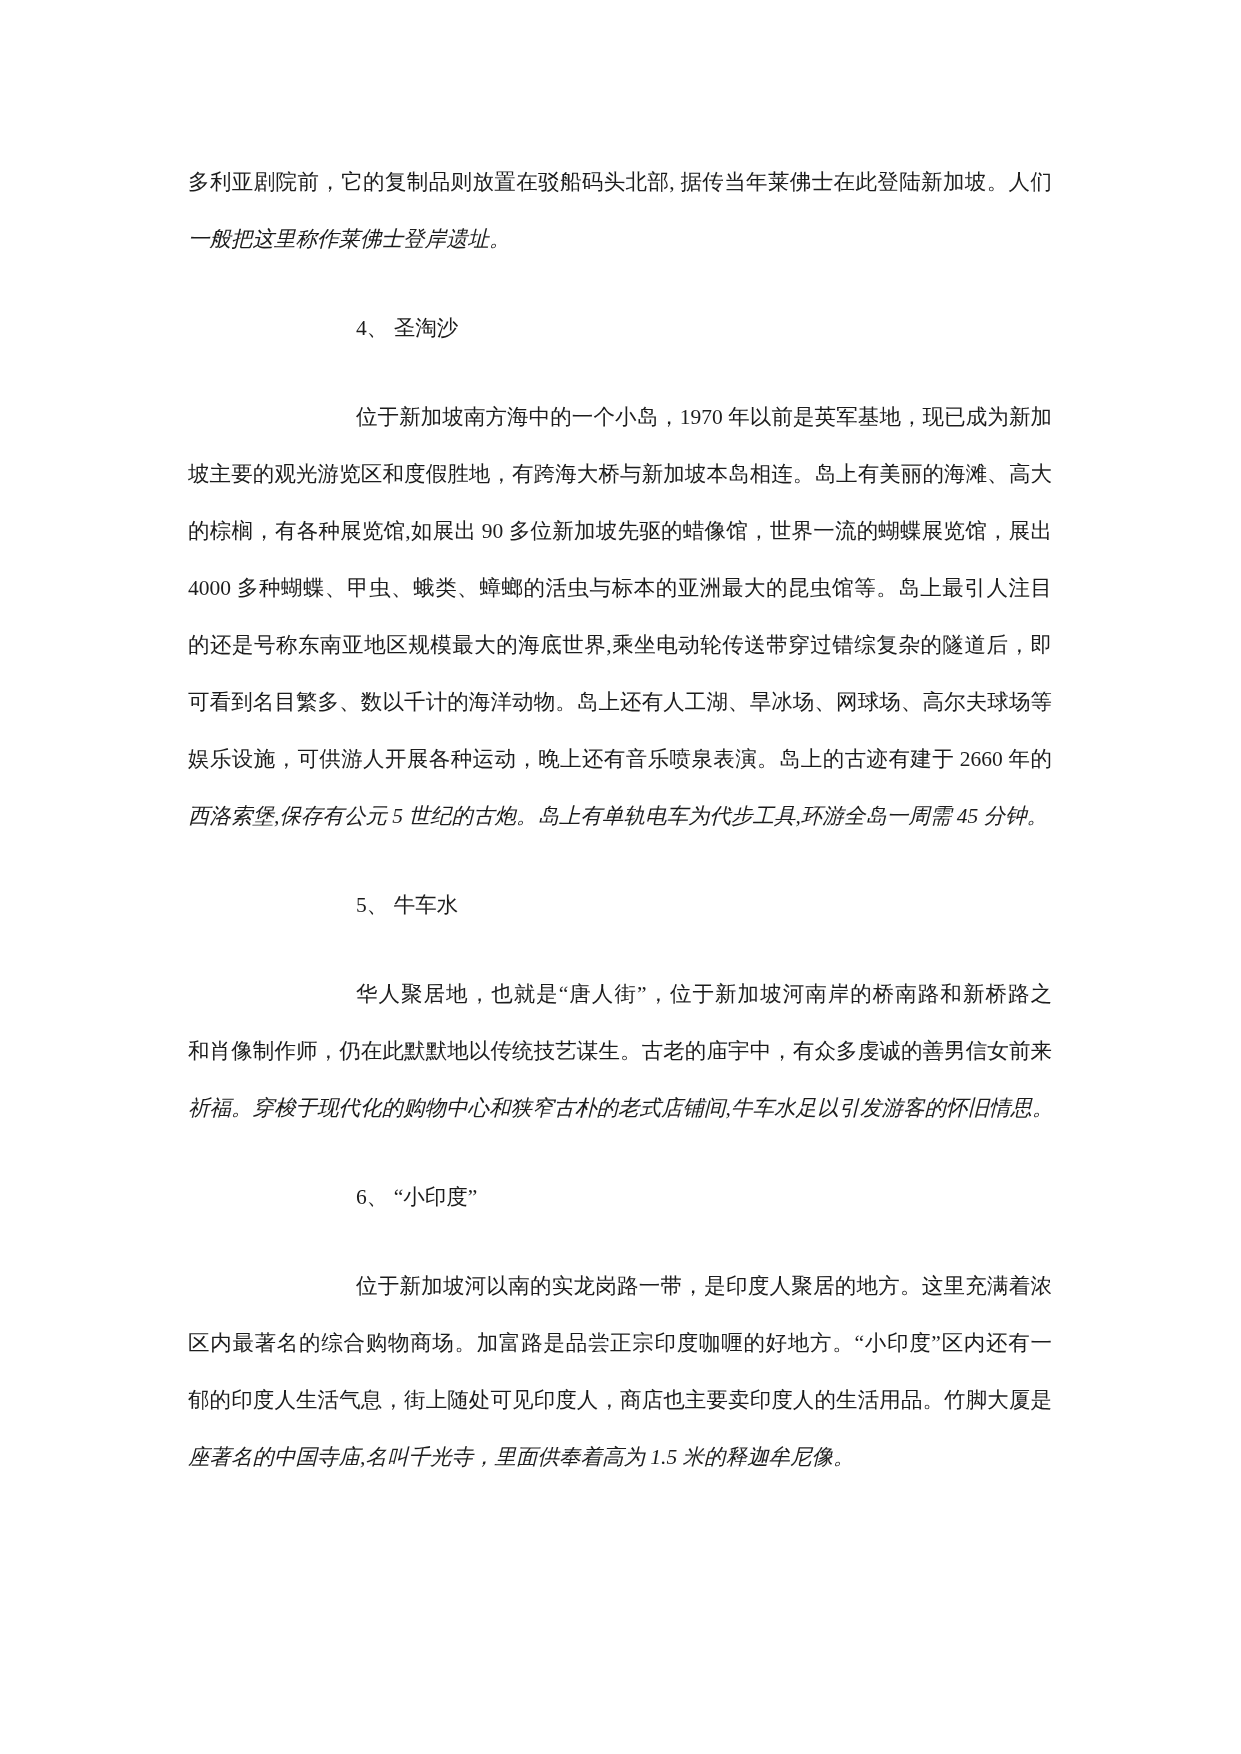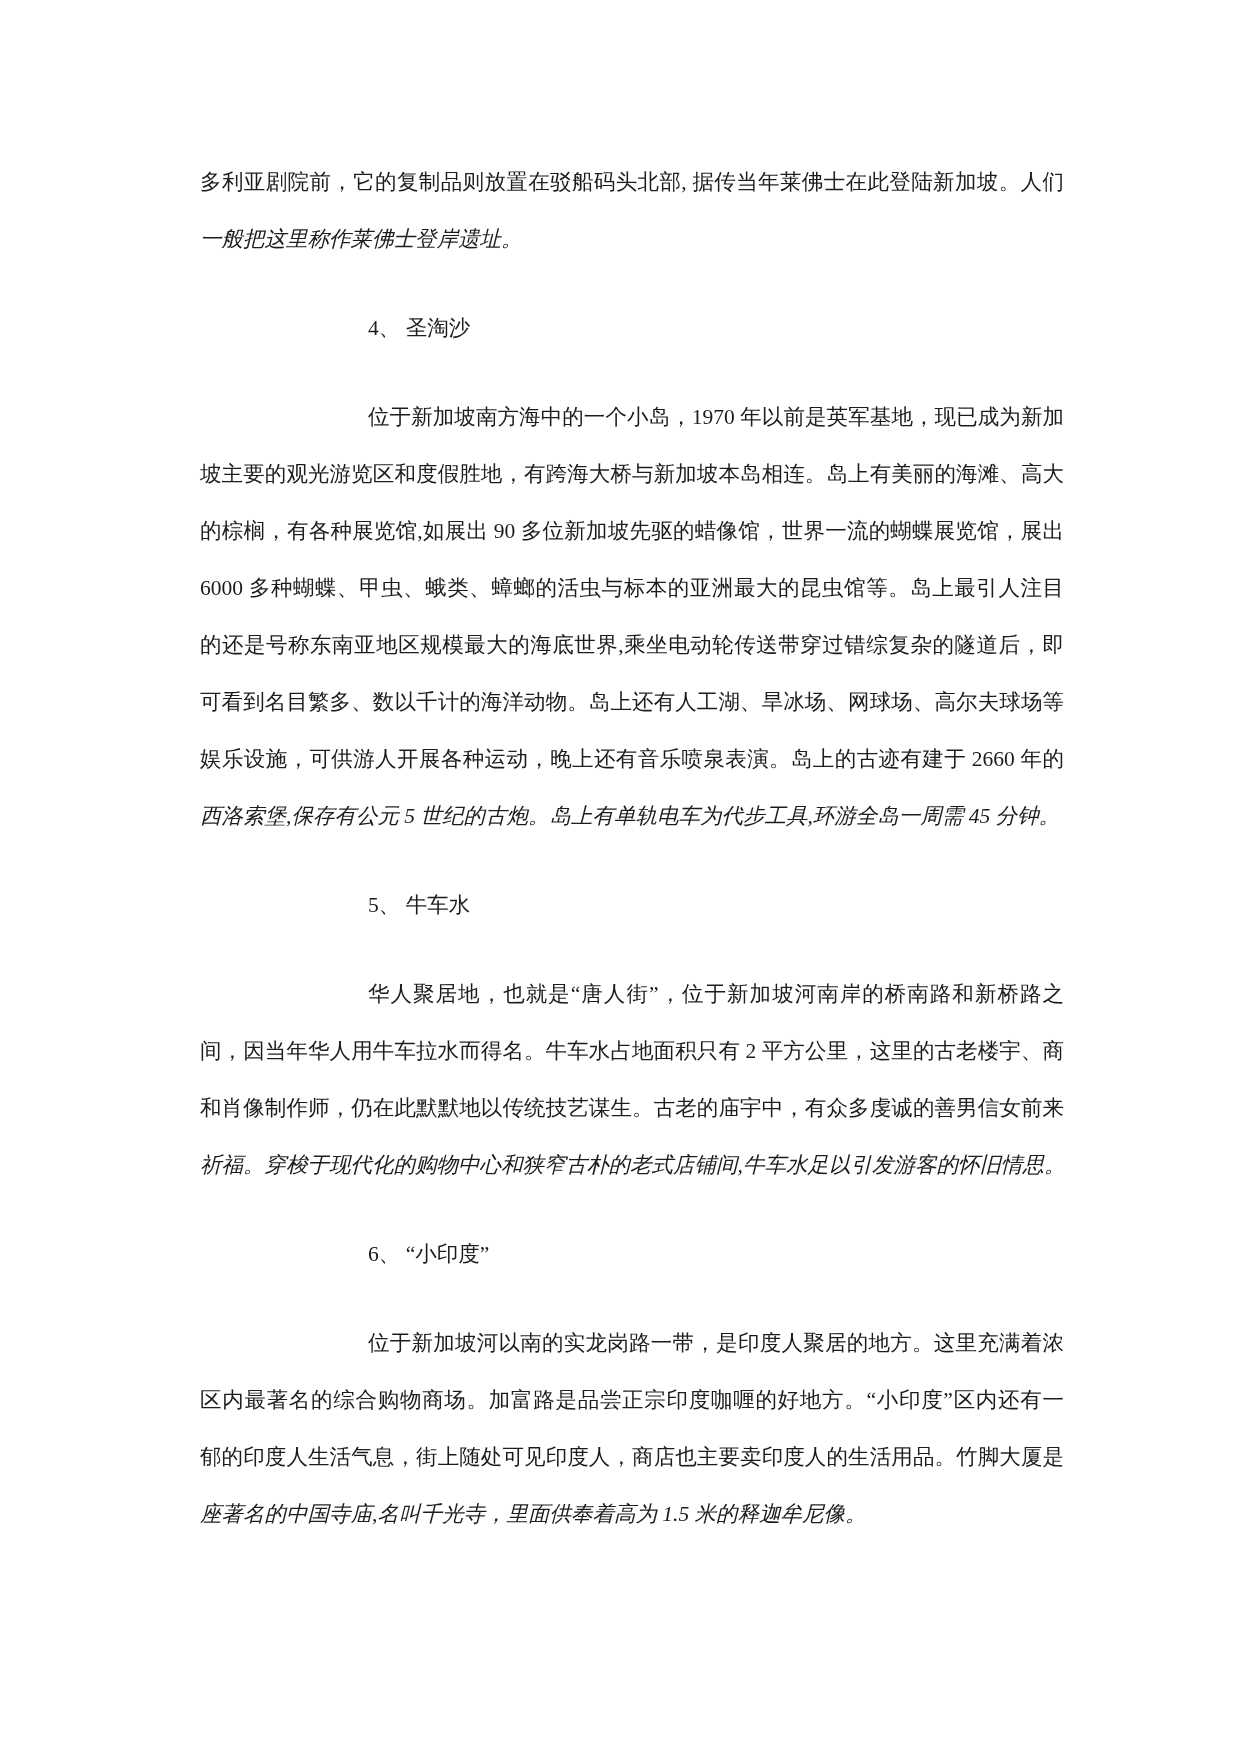"多利亚剧院前，它的复制品则放置在驳船码头北部," .doc { left: 200px -> 188px }
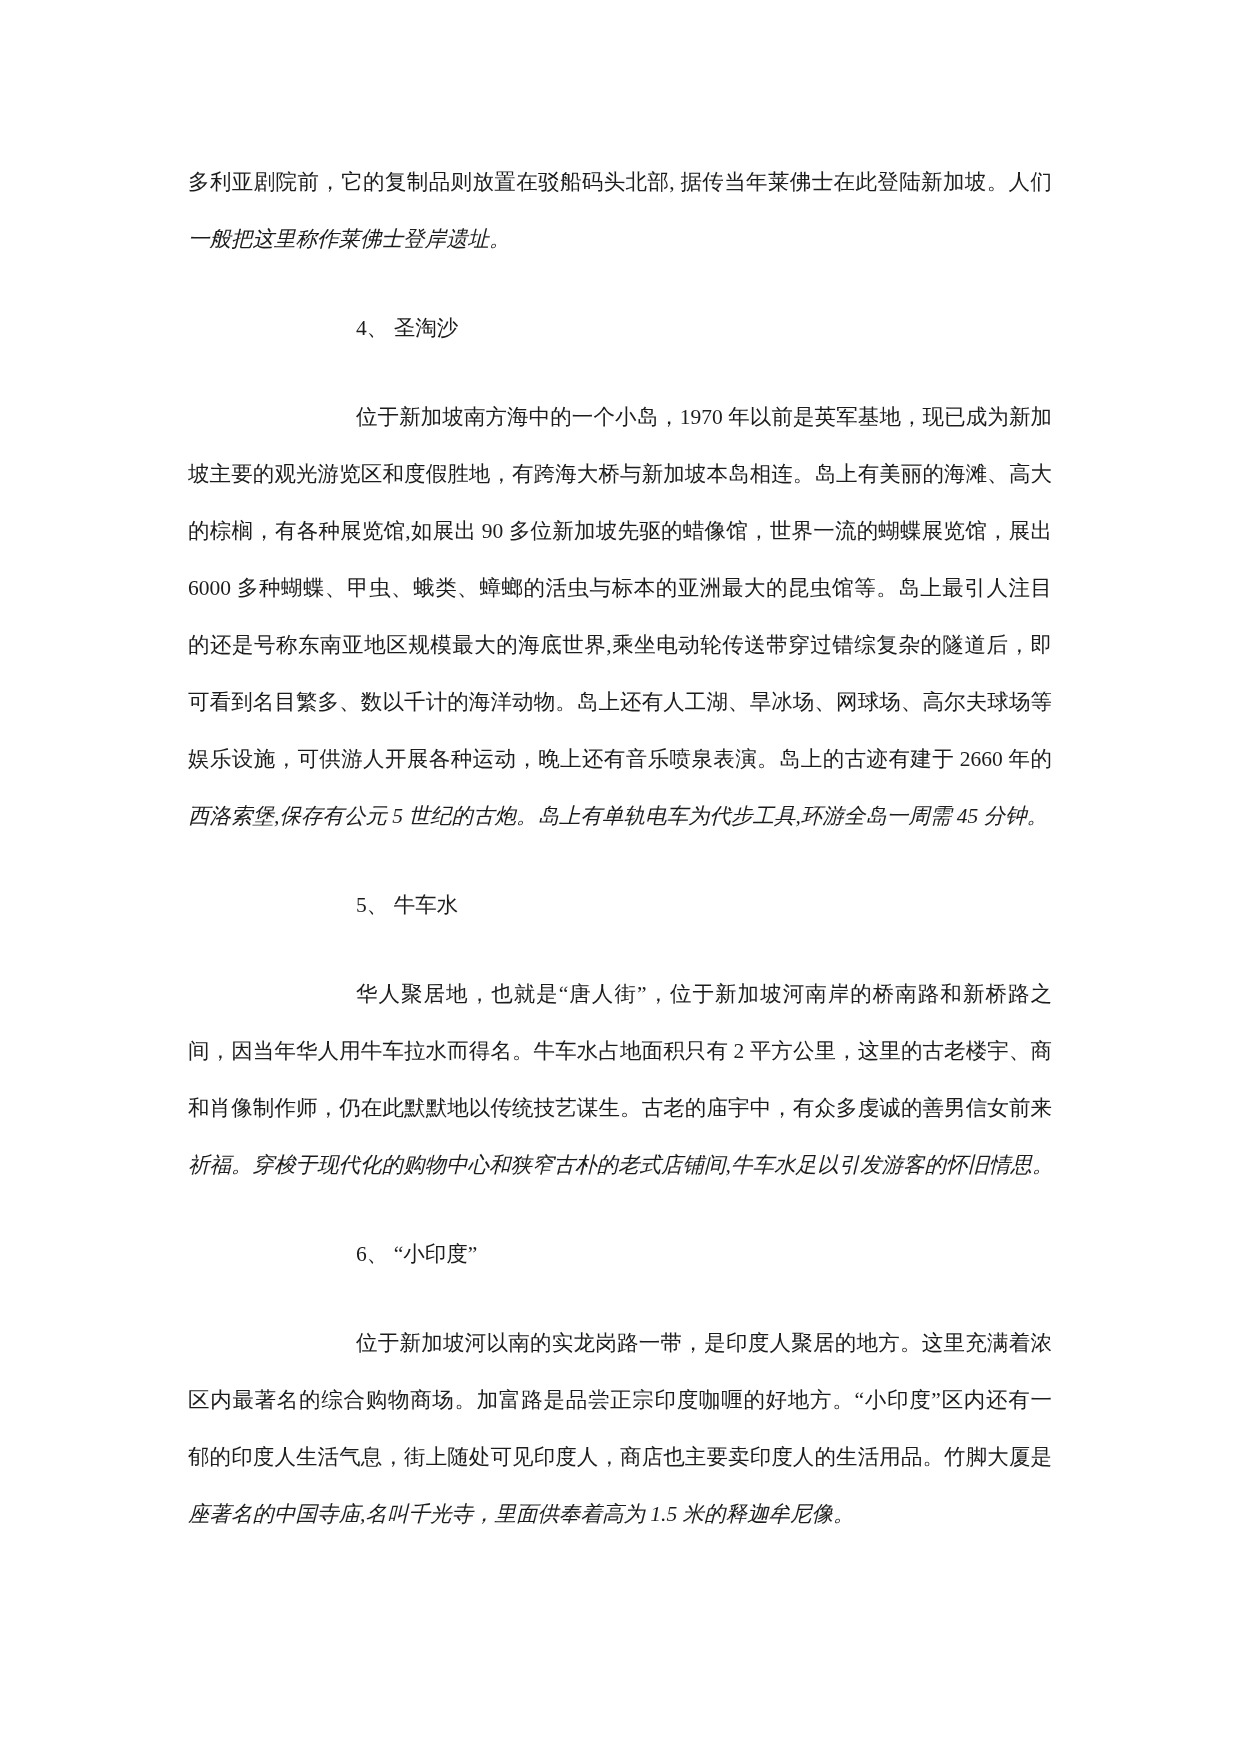"6000" div.line { text: 6000 -> 4000 }
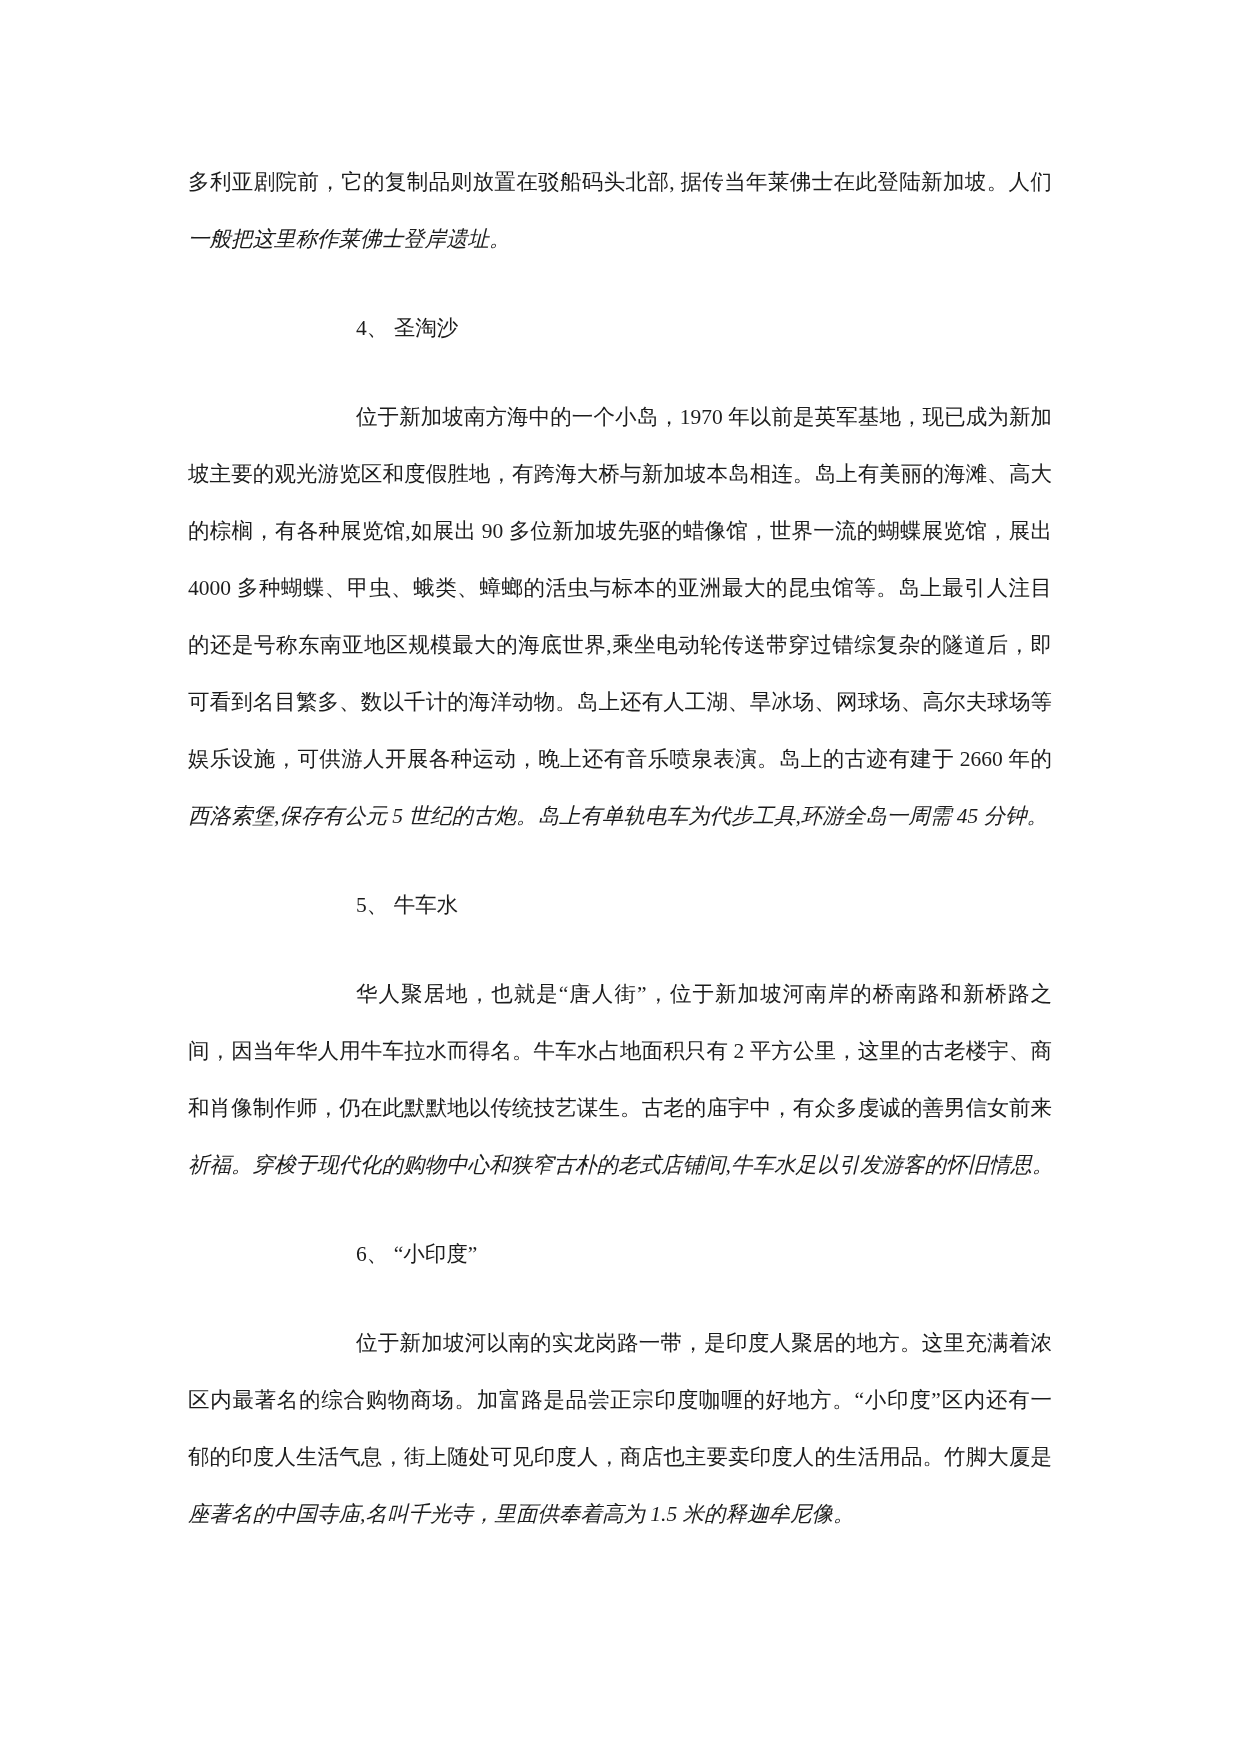"间，因当年华人用牛车拉水而得名。牛车水占地面积只有 2" div.line { html: <div>间，因当年华人用牛车拉水而得名。牛车水占地面积只有 2 平方公里，这里的古老楼宇、商</div> -> none }
